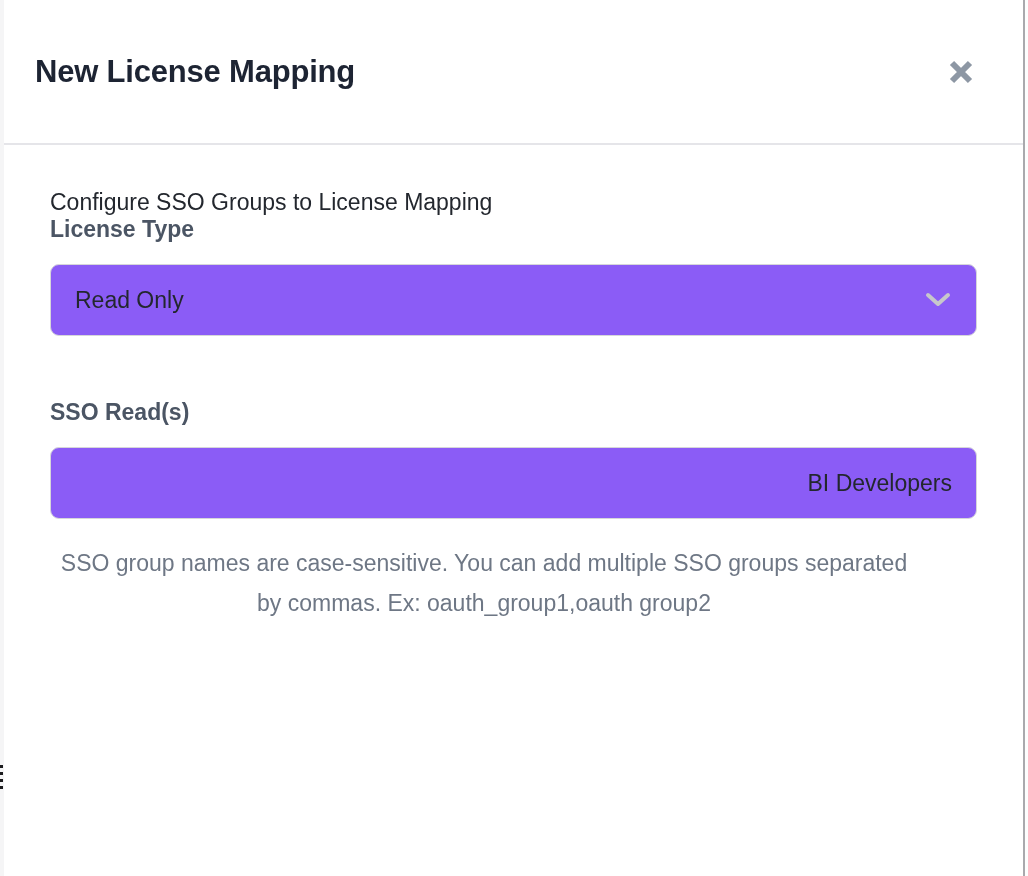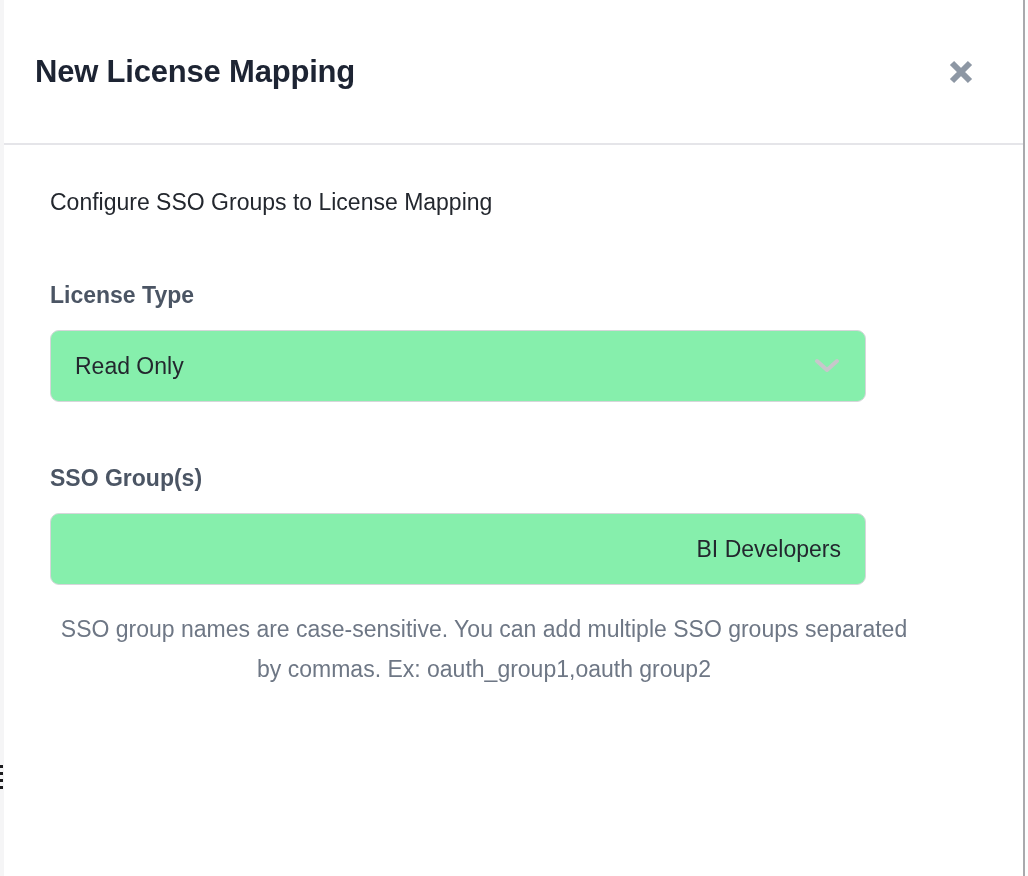"Configure SSO Groups to License" .body-heading { margin-bottom: 66px -> none }
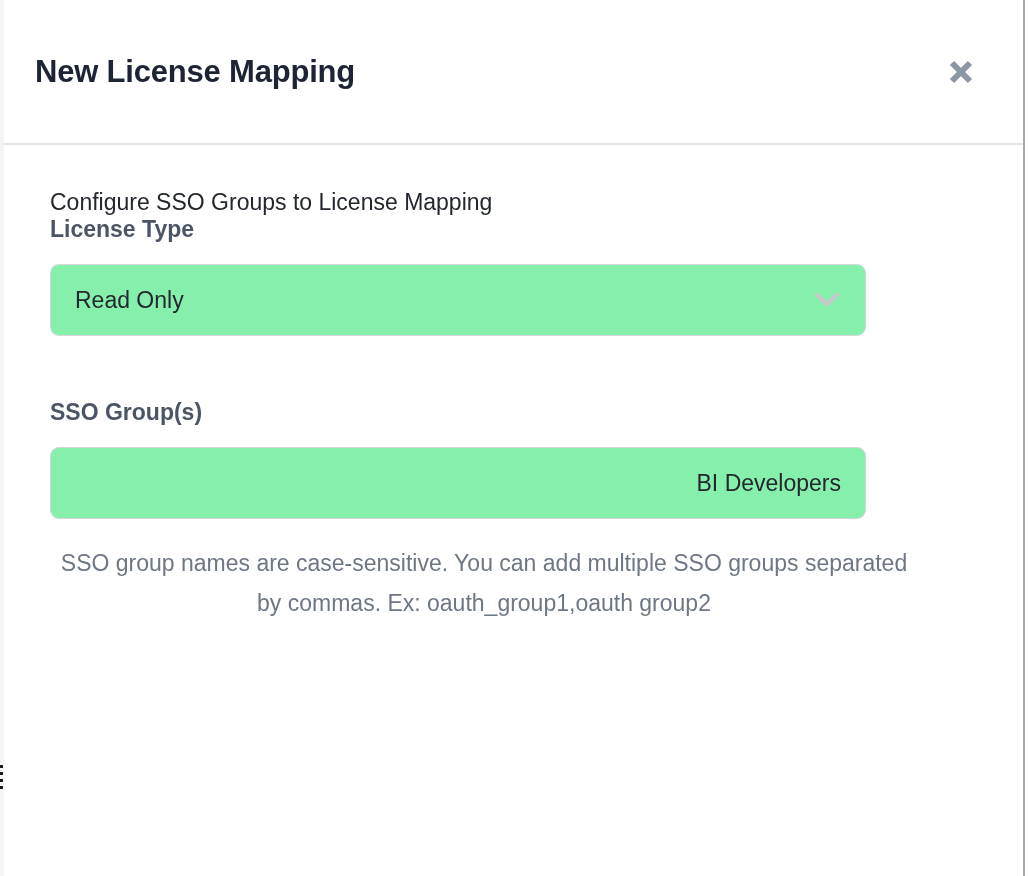"Read Only" .field-box { background: #86efac -> #8b5cf6; width: 816px -> 927px }
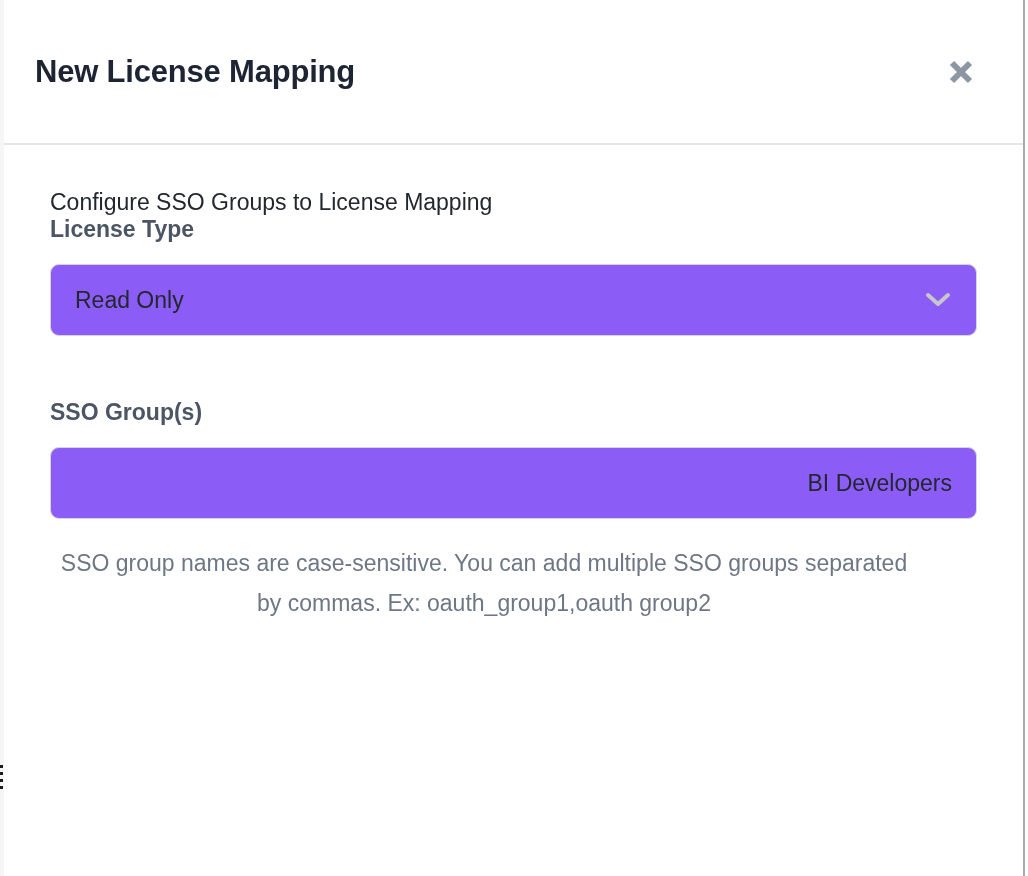"SSO Group(s)" div.field-label { text: Group -> Read }
